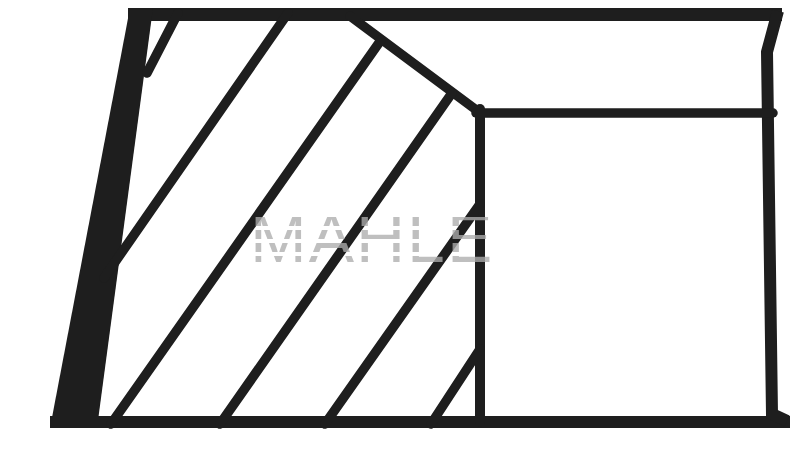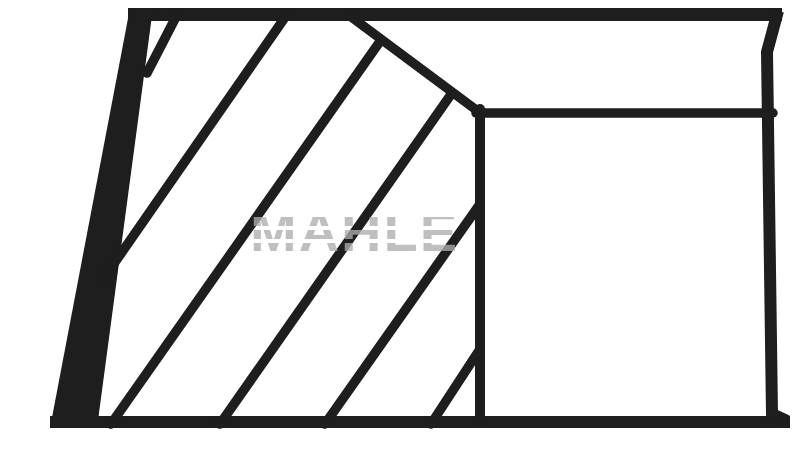"MAHLE" #watermark { font-size: 56px -> 68px; font-weight: bold -> normal }
